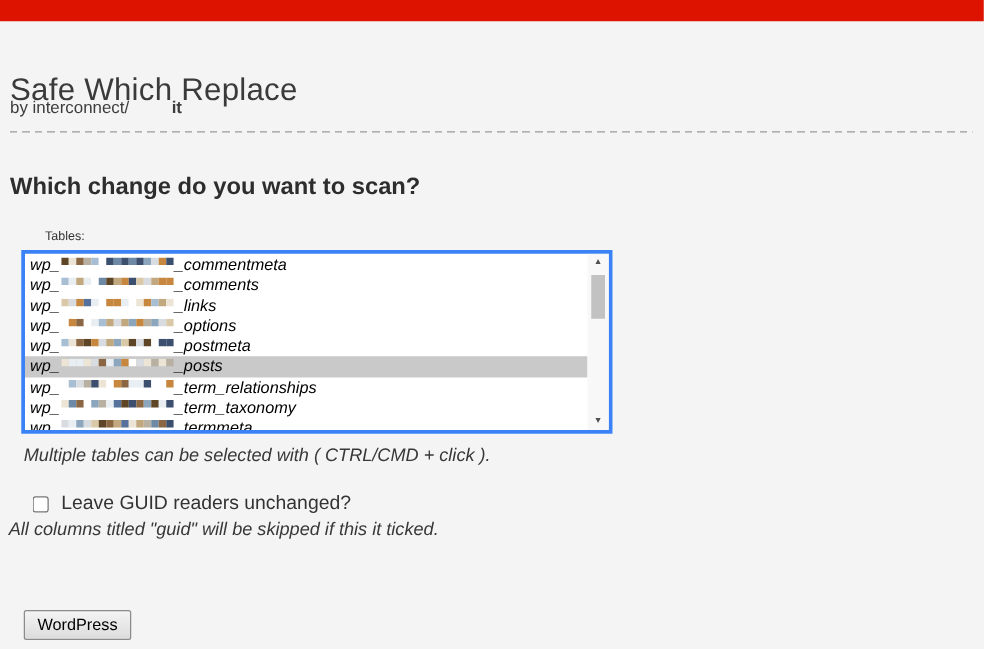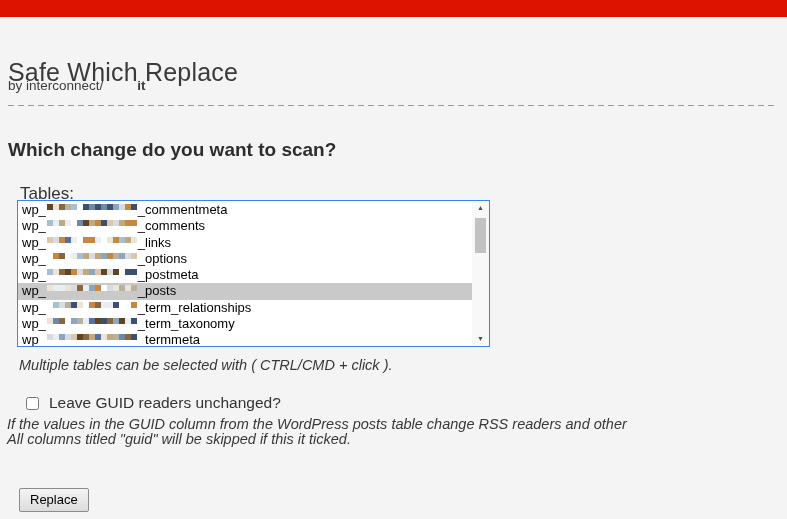"Tables:" .tables-label { font-size: 17px -> 10px; left: 20px -> 36px }
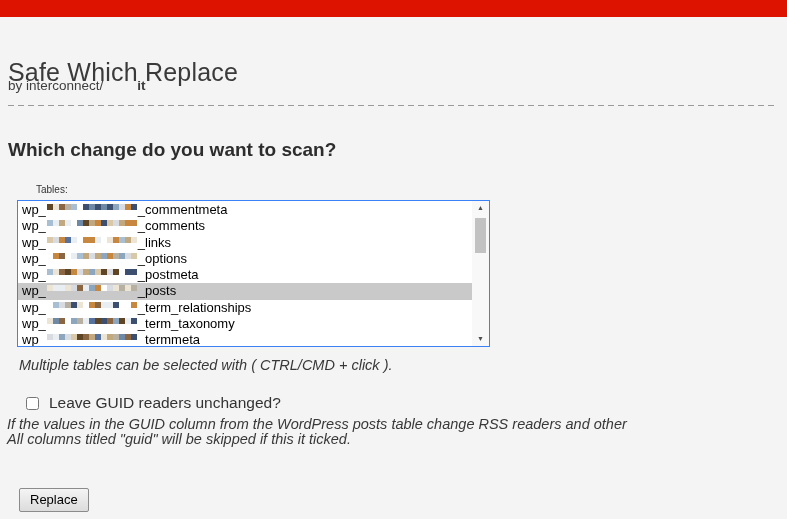"wp_ _commentmeta" .listbox { border: 1px solid #3b82f6 -> 3px solid #3b82f6; font-style: none -> italic }
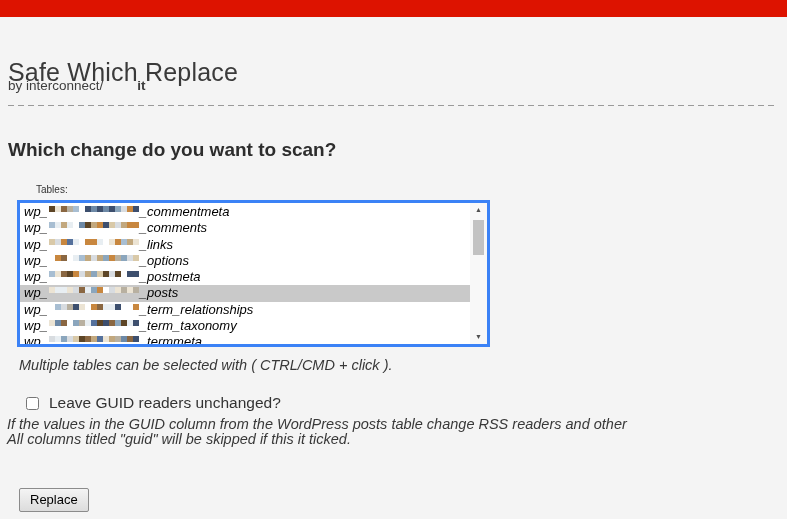"If the values in the" div { html: <div>If the values in the GUID column from the WordPress posts table change RSS readers and other</div> -> none }
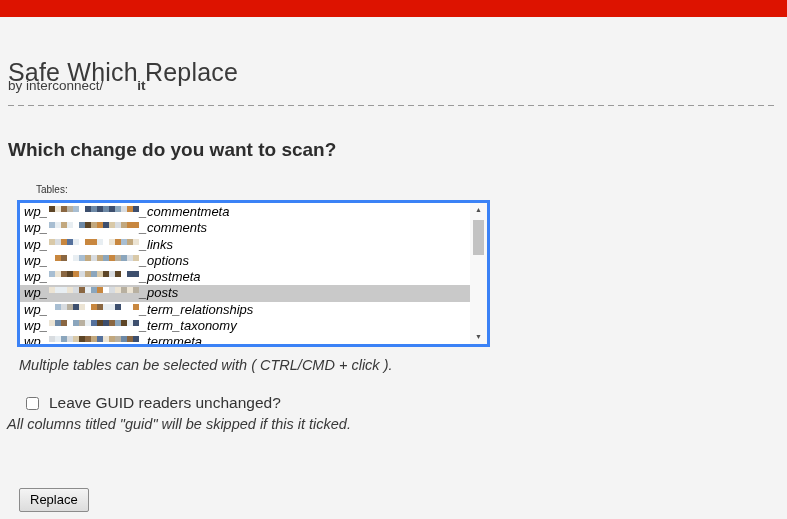"Replace" button.continue-btn { text: Replace -> WordPress }
